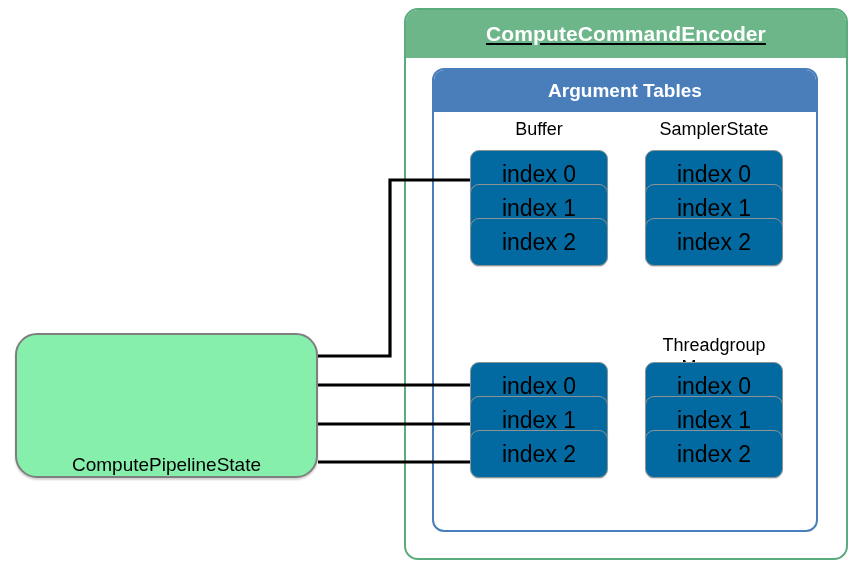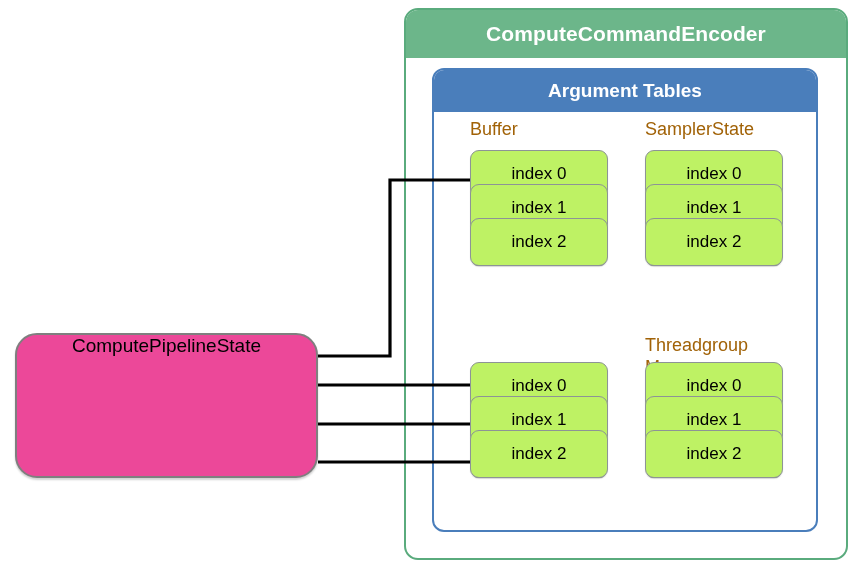"ComputeCommandEncoder" .encoder-header { text-decoration: none -> underline }
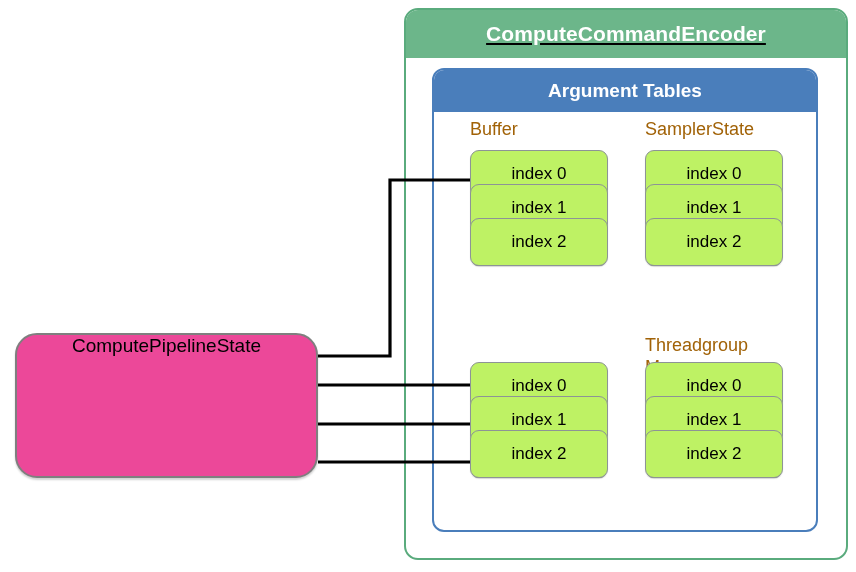"Buffer" .group-label { color: #a16207 -> #000000; text-align: left -> center }
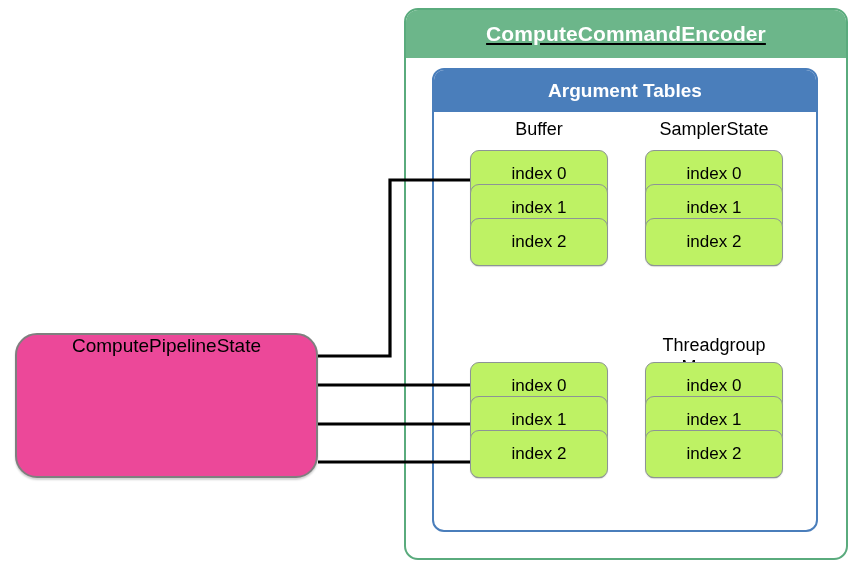"index 0" .card { background: #bef264 -> #0369a1; font-size: 17px -> 23px }
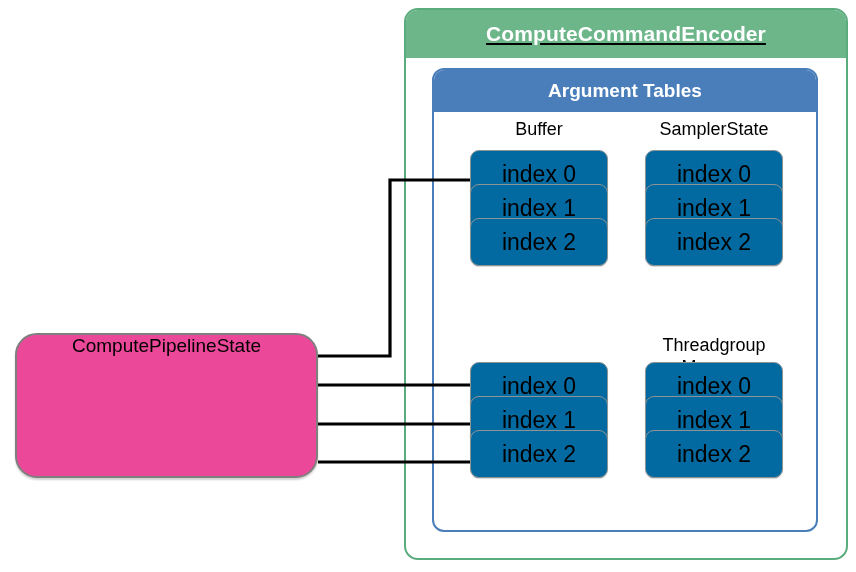"ComputePipelineState" .pipeline-box { align-items: flex-start -> flex-end; background: #ec4899 -> #86efac }
